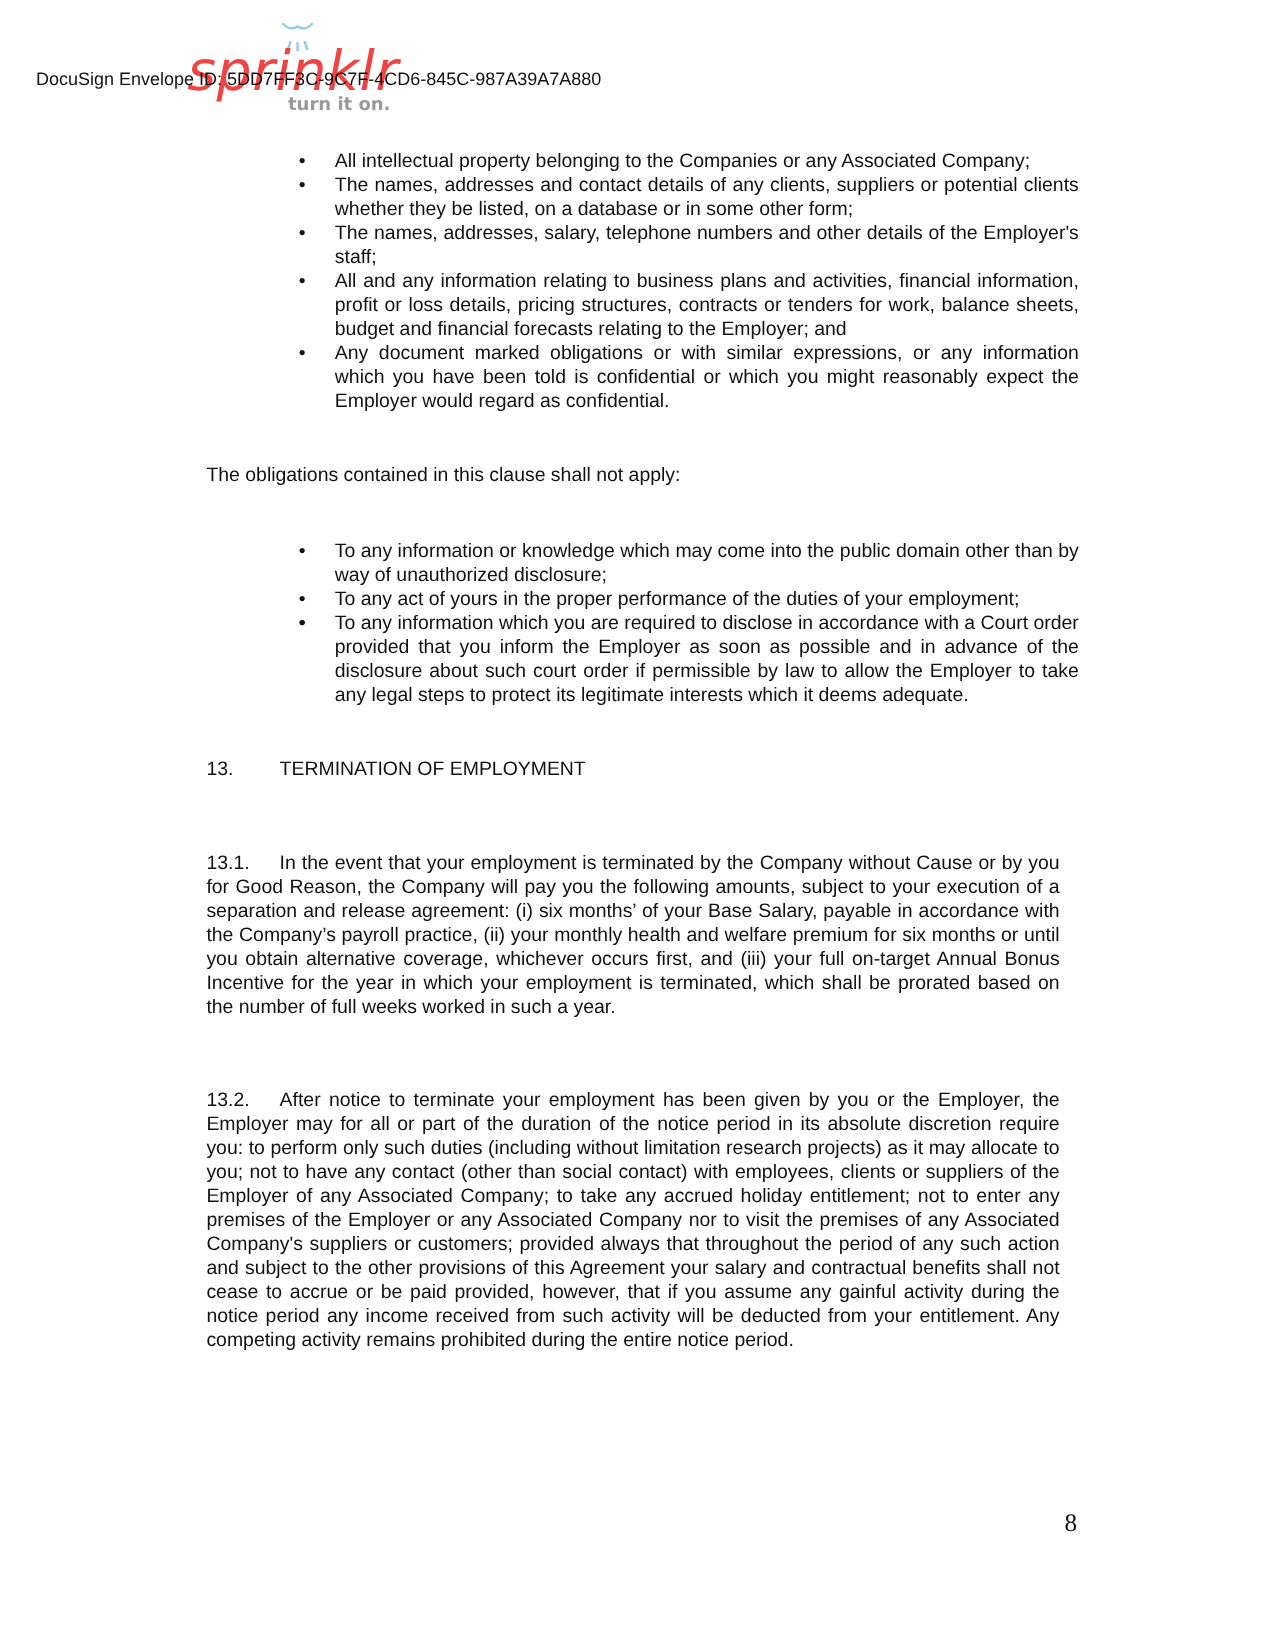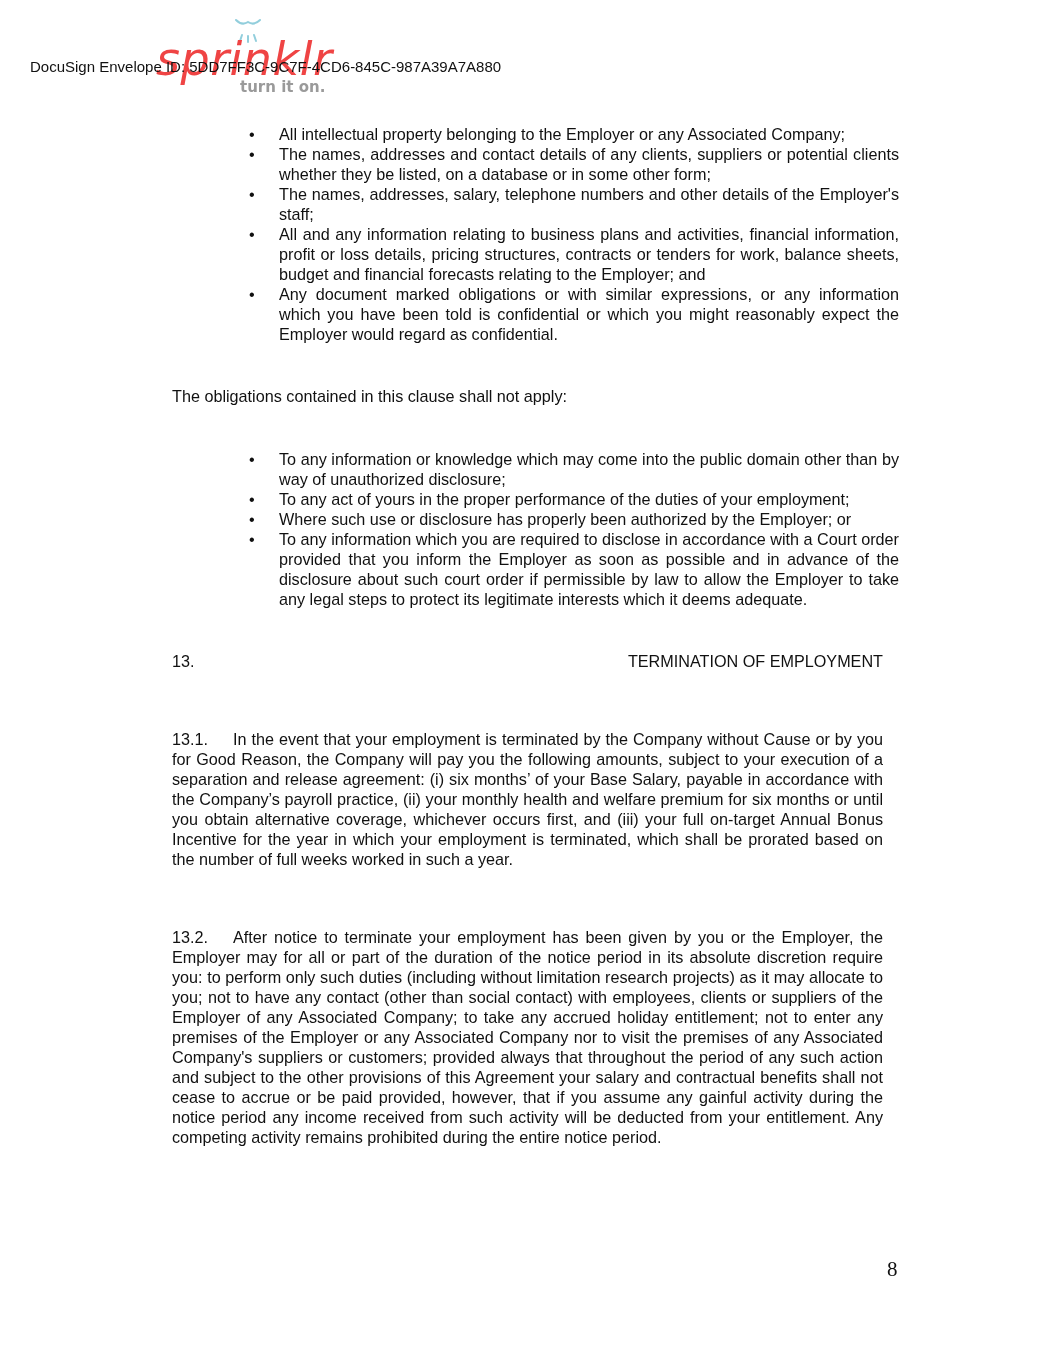"All intellectual property belonging to" span { text: Employer -> Companies }
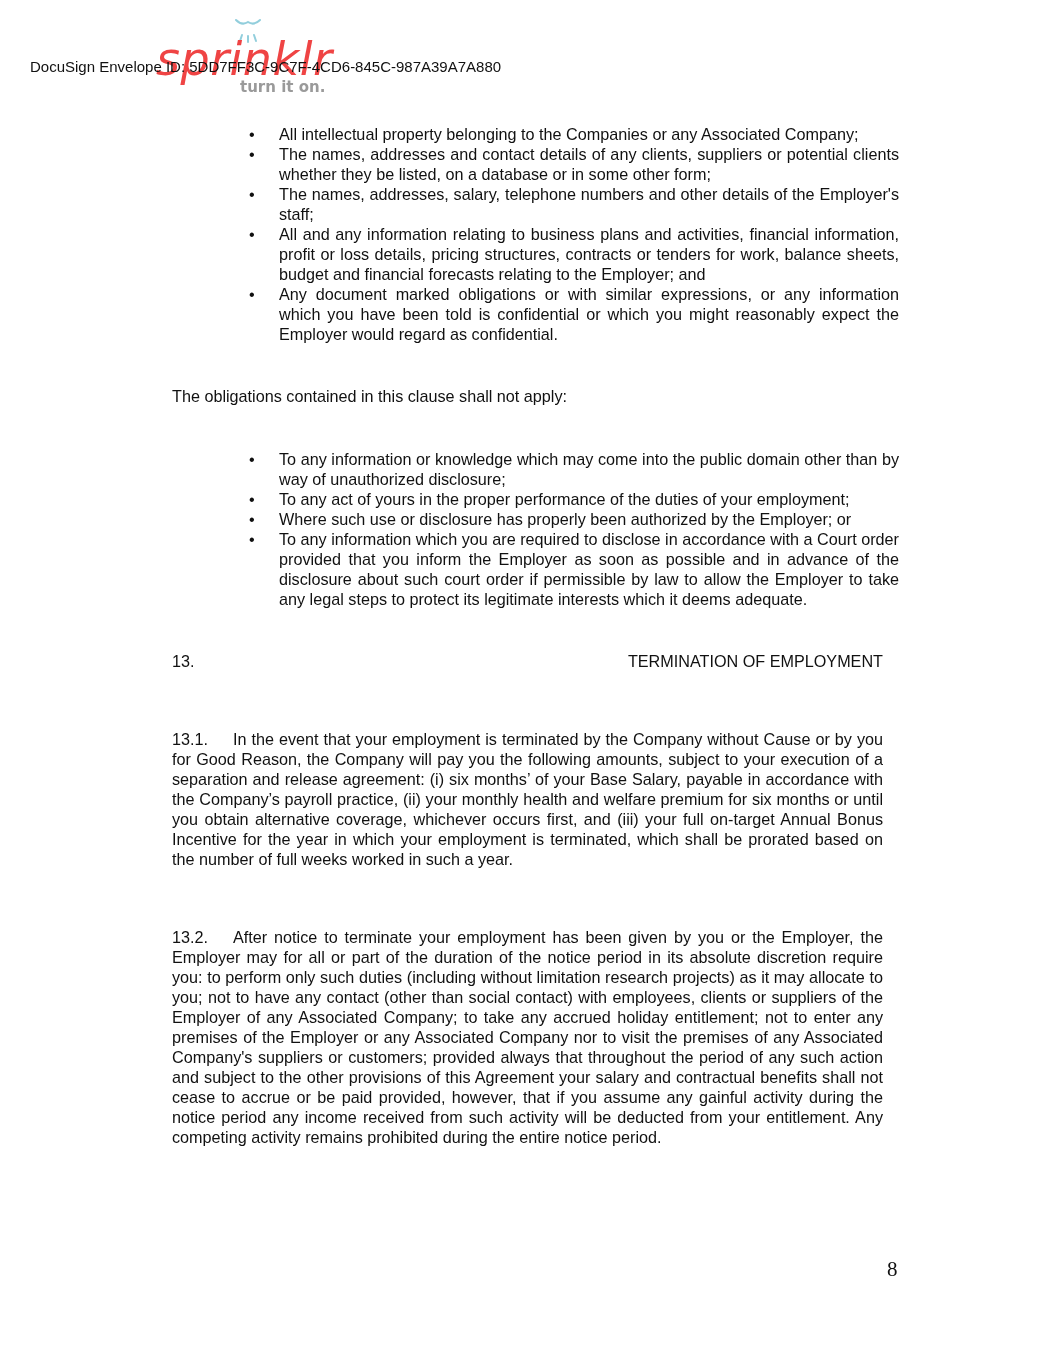"Where such use or disclosure" span { html: <span>Where such use or disclosure has properly been authorized by the Employer; or</span> -> none }
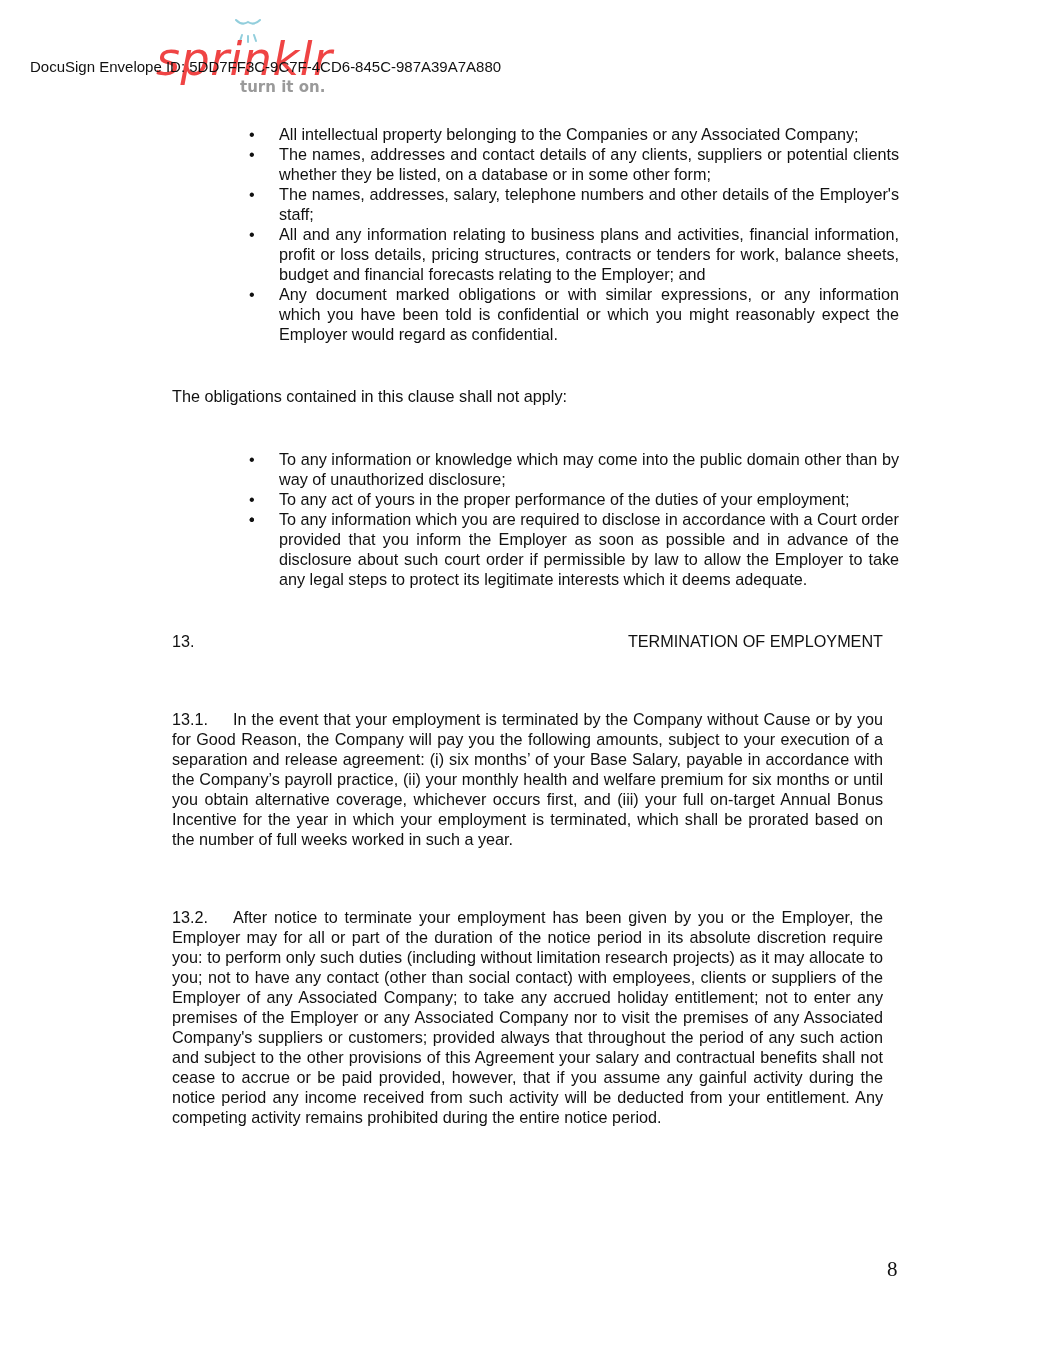"13." .heading { justify-content: space-between -> none }
